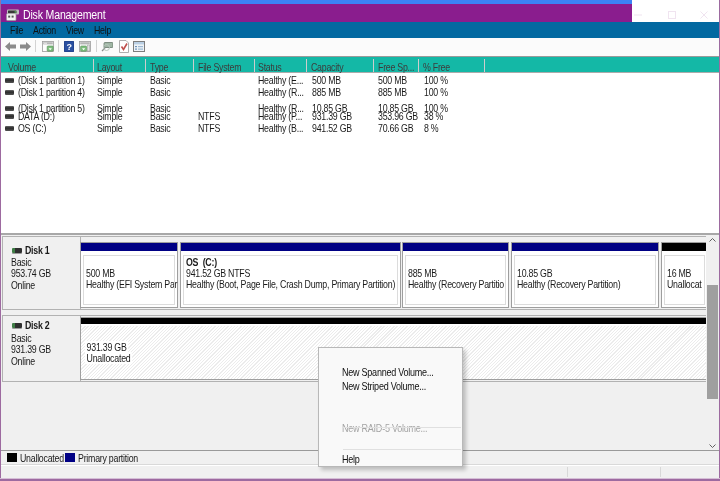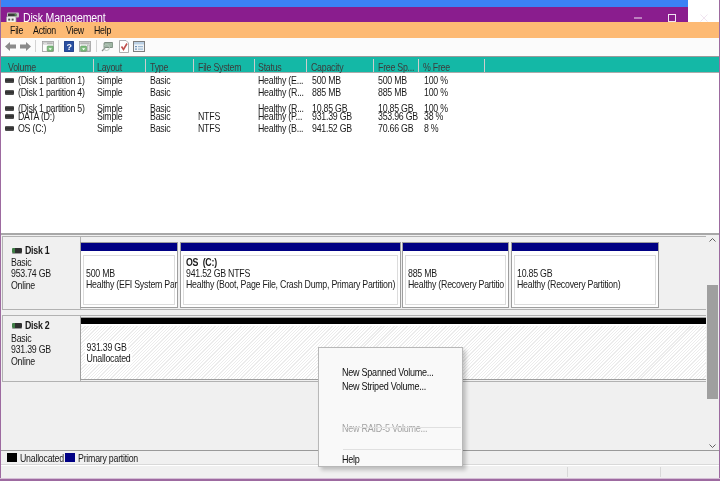"Disk Management" #titlebar { border-top: 7px solid #3b82f6 -> 4px solid #3b82f6; width: 688px -> 632px }
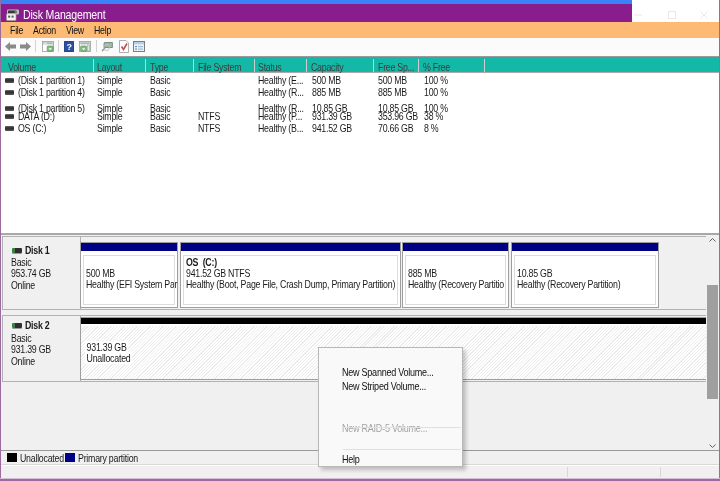"File" #menubar { background: #fdba74 -> #0369a1 }
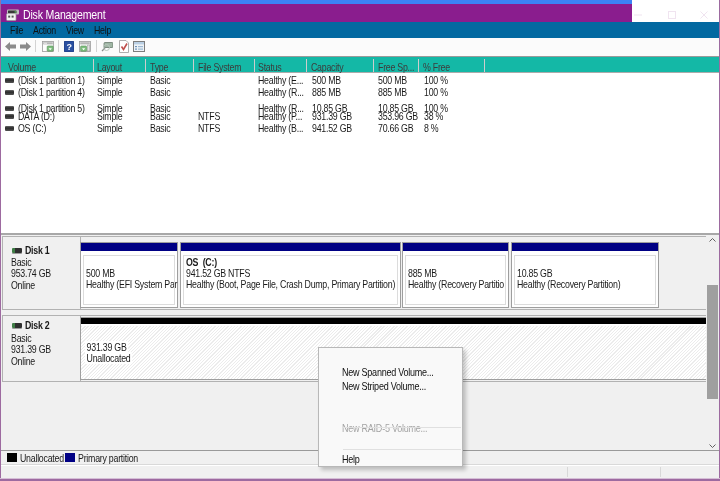"16 MB" div.part { html: none -> <div> <div></div> <span>16 MB</span> <span>Unallocat</span> </div> }
